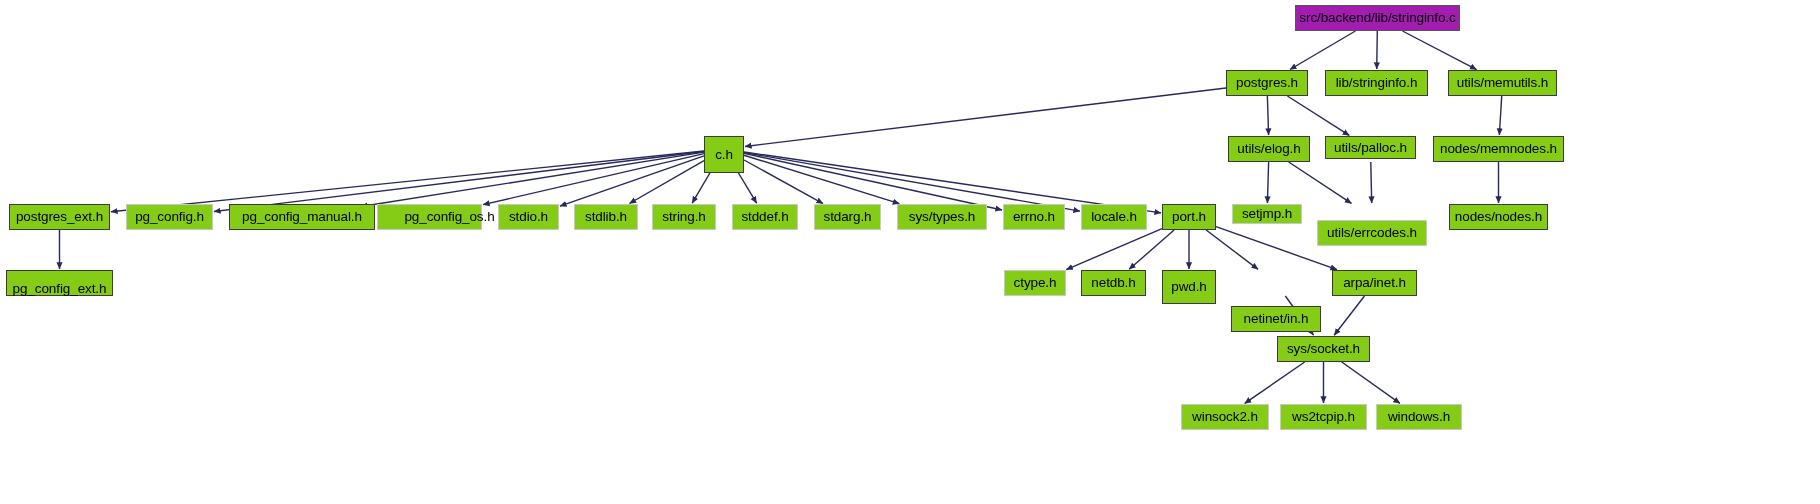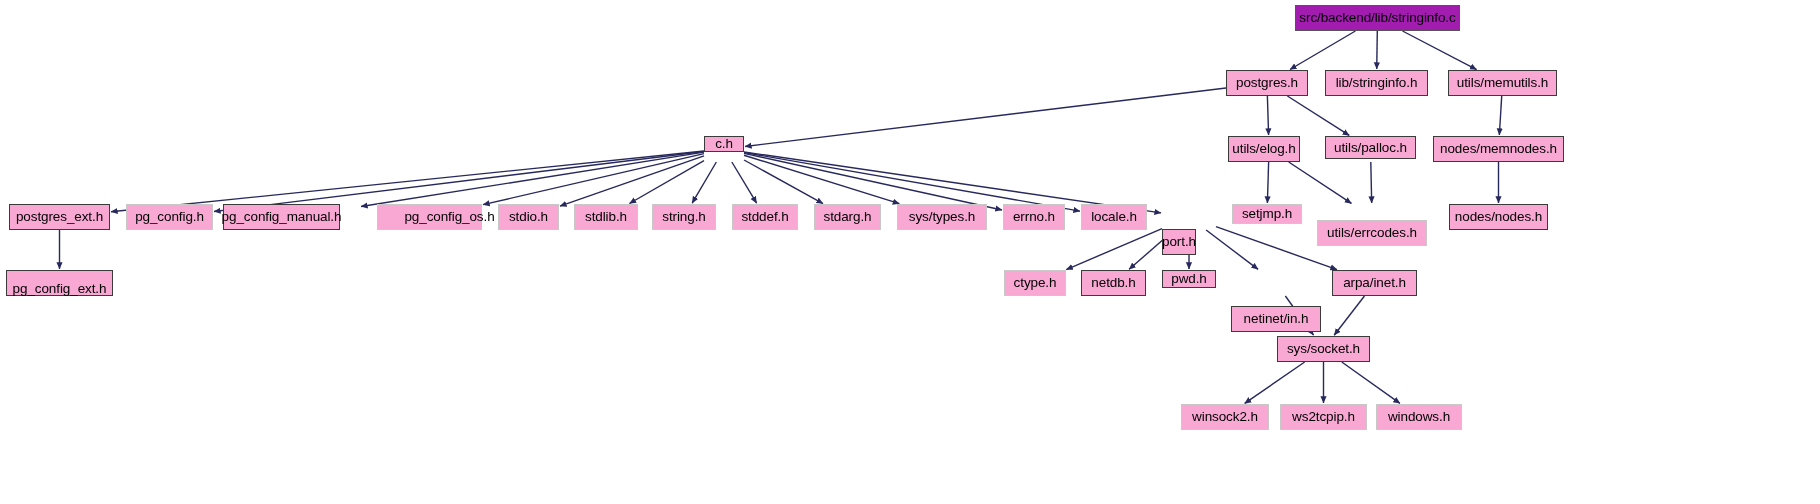"postgres.h" .node { background: #f9a8d4 -> #84cc16 }
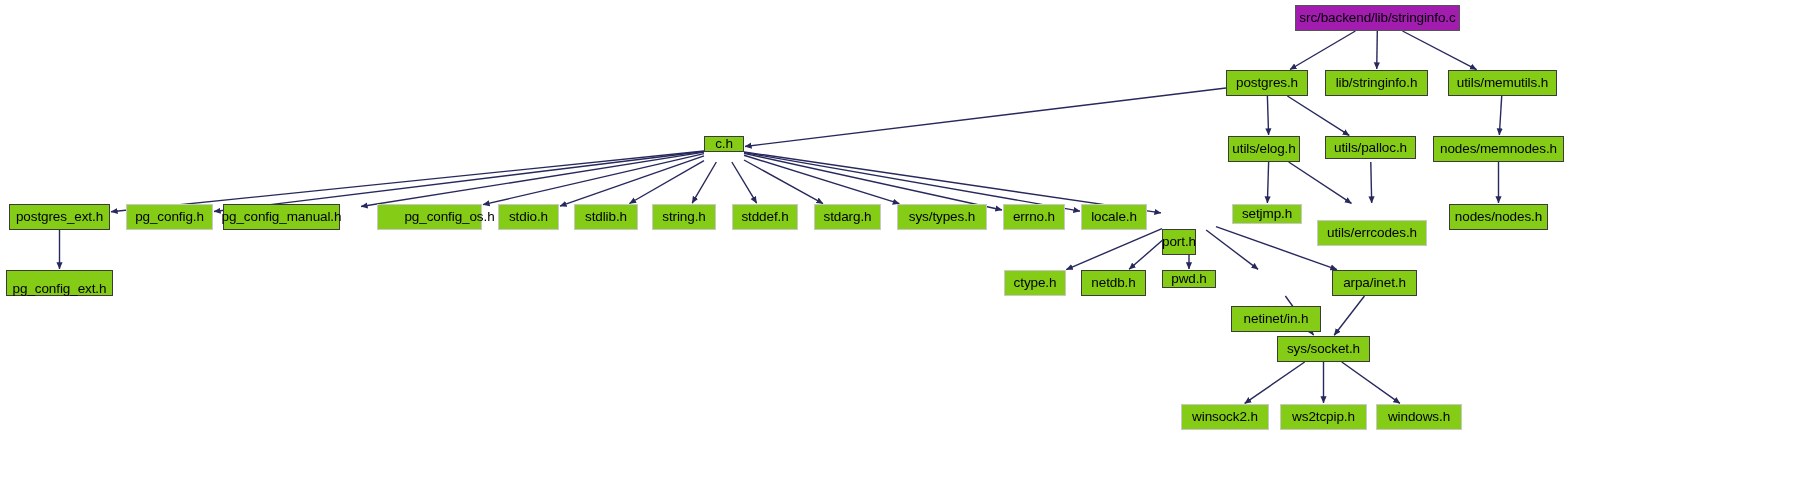"c.h" div.node { height: 16px -> 37px }
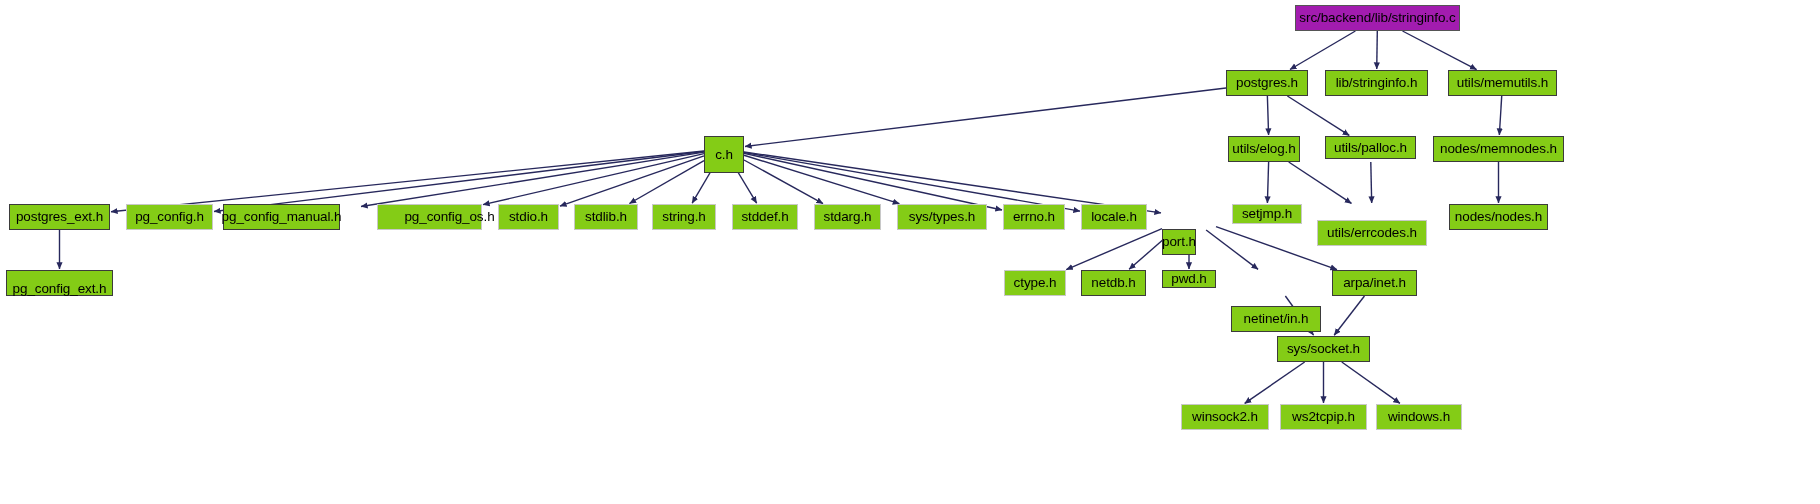"utils/elog.h" div.node { width: 72px -> 82px }
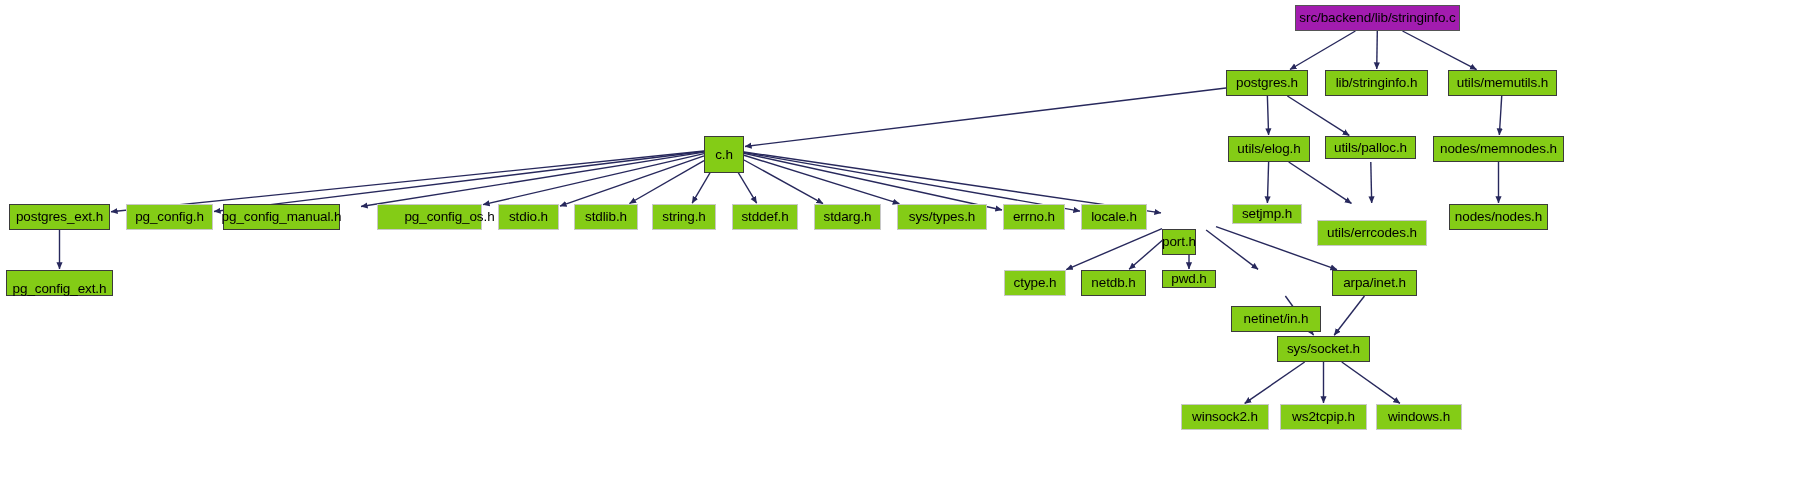"pg_config_manual.h" div.node { left: 223px -> 229px; width: 117px -> 146px }
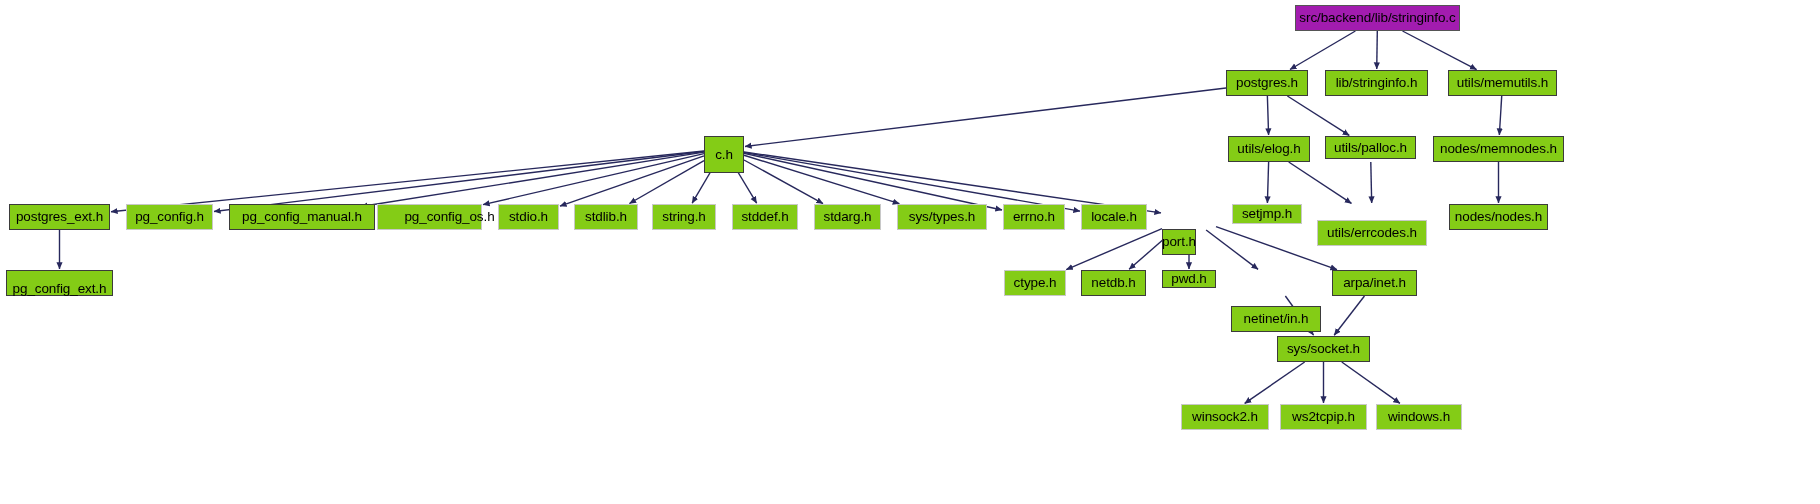"port.h" div.node { margin-top: 25px -> none; width: 34px -> 54px }
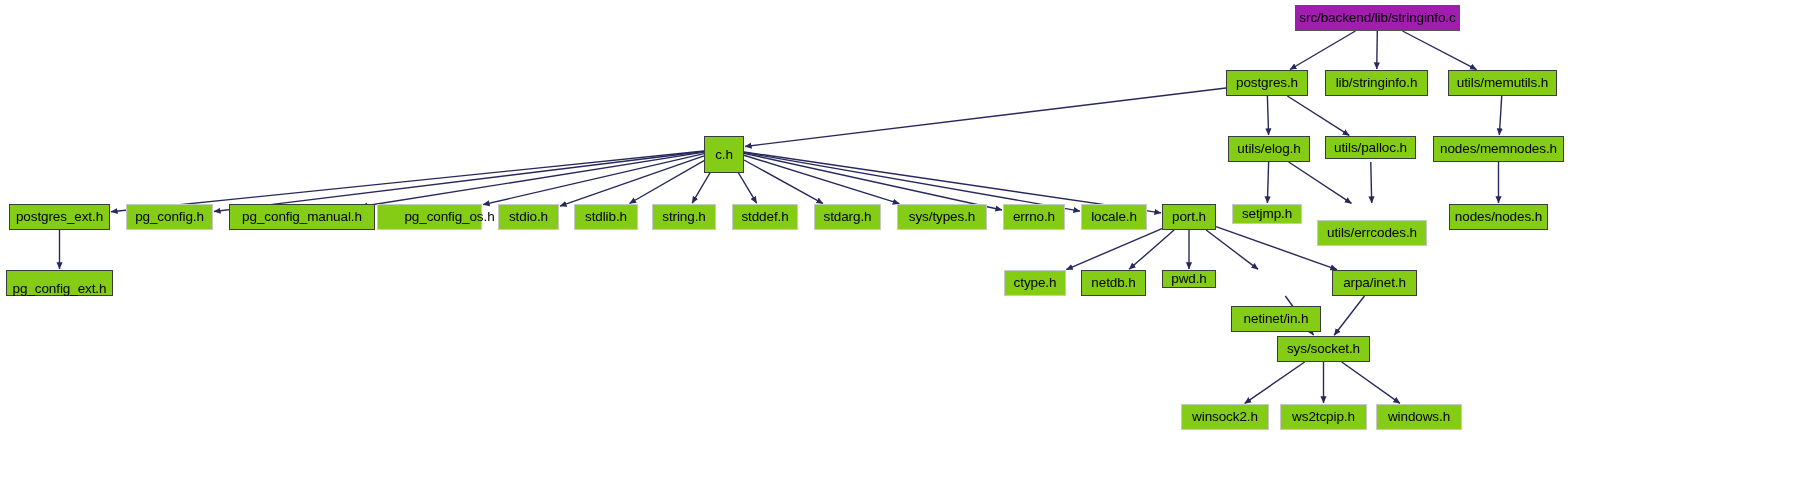"pwd.h" div.node { height: 18px -> 34px }
